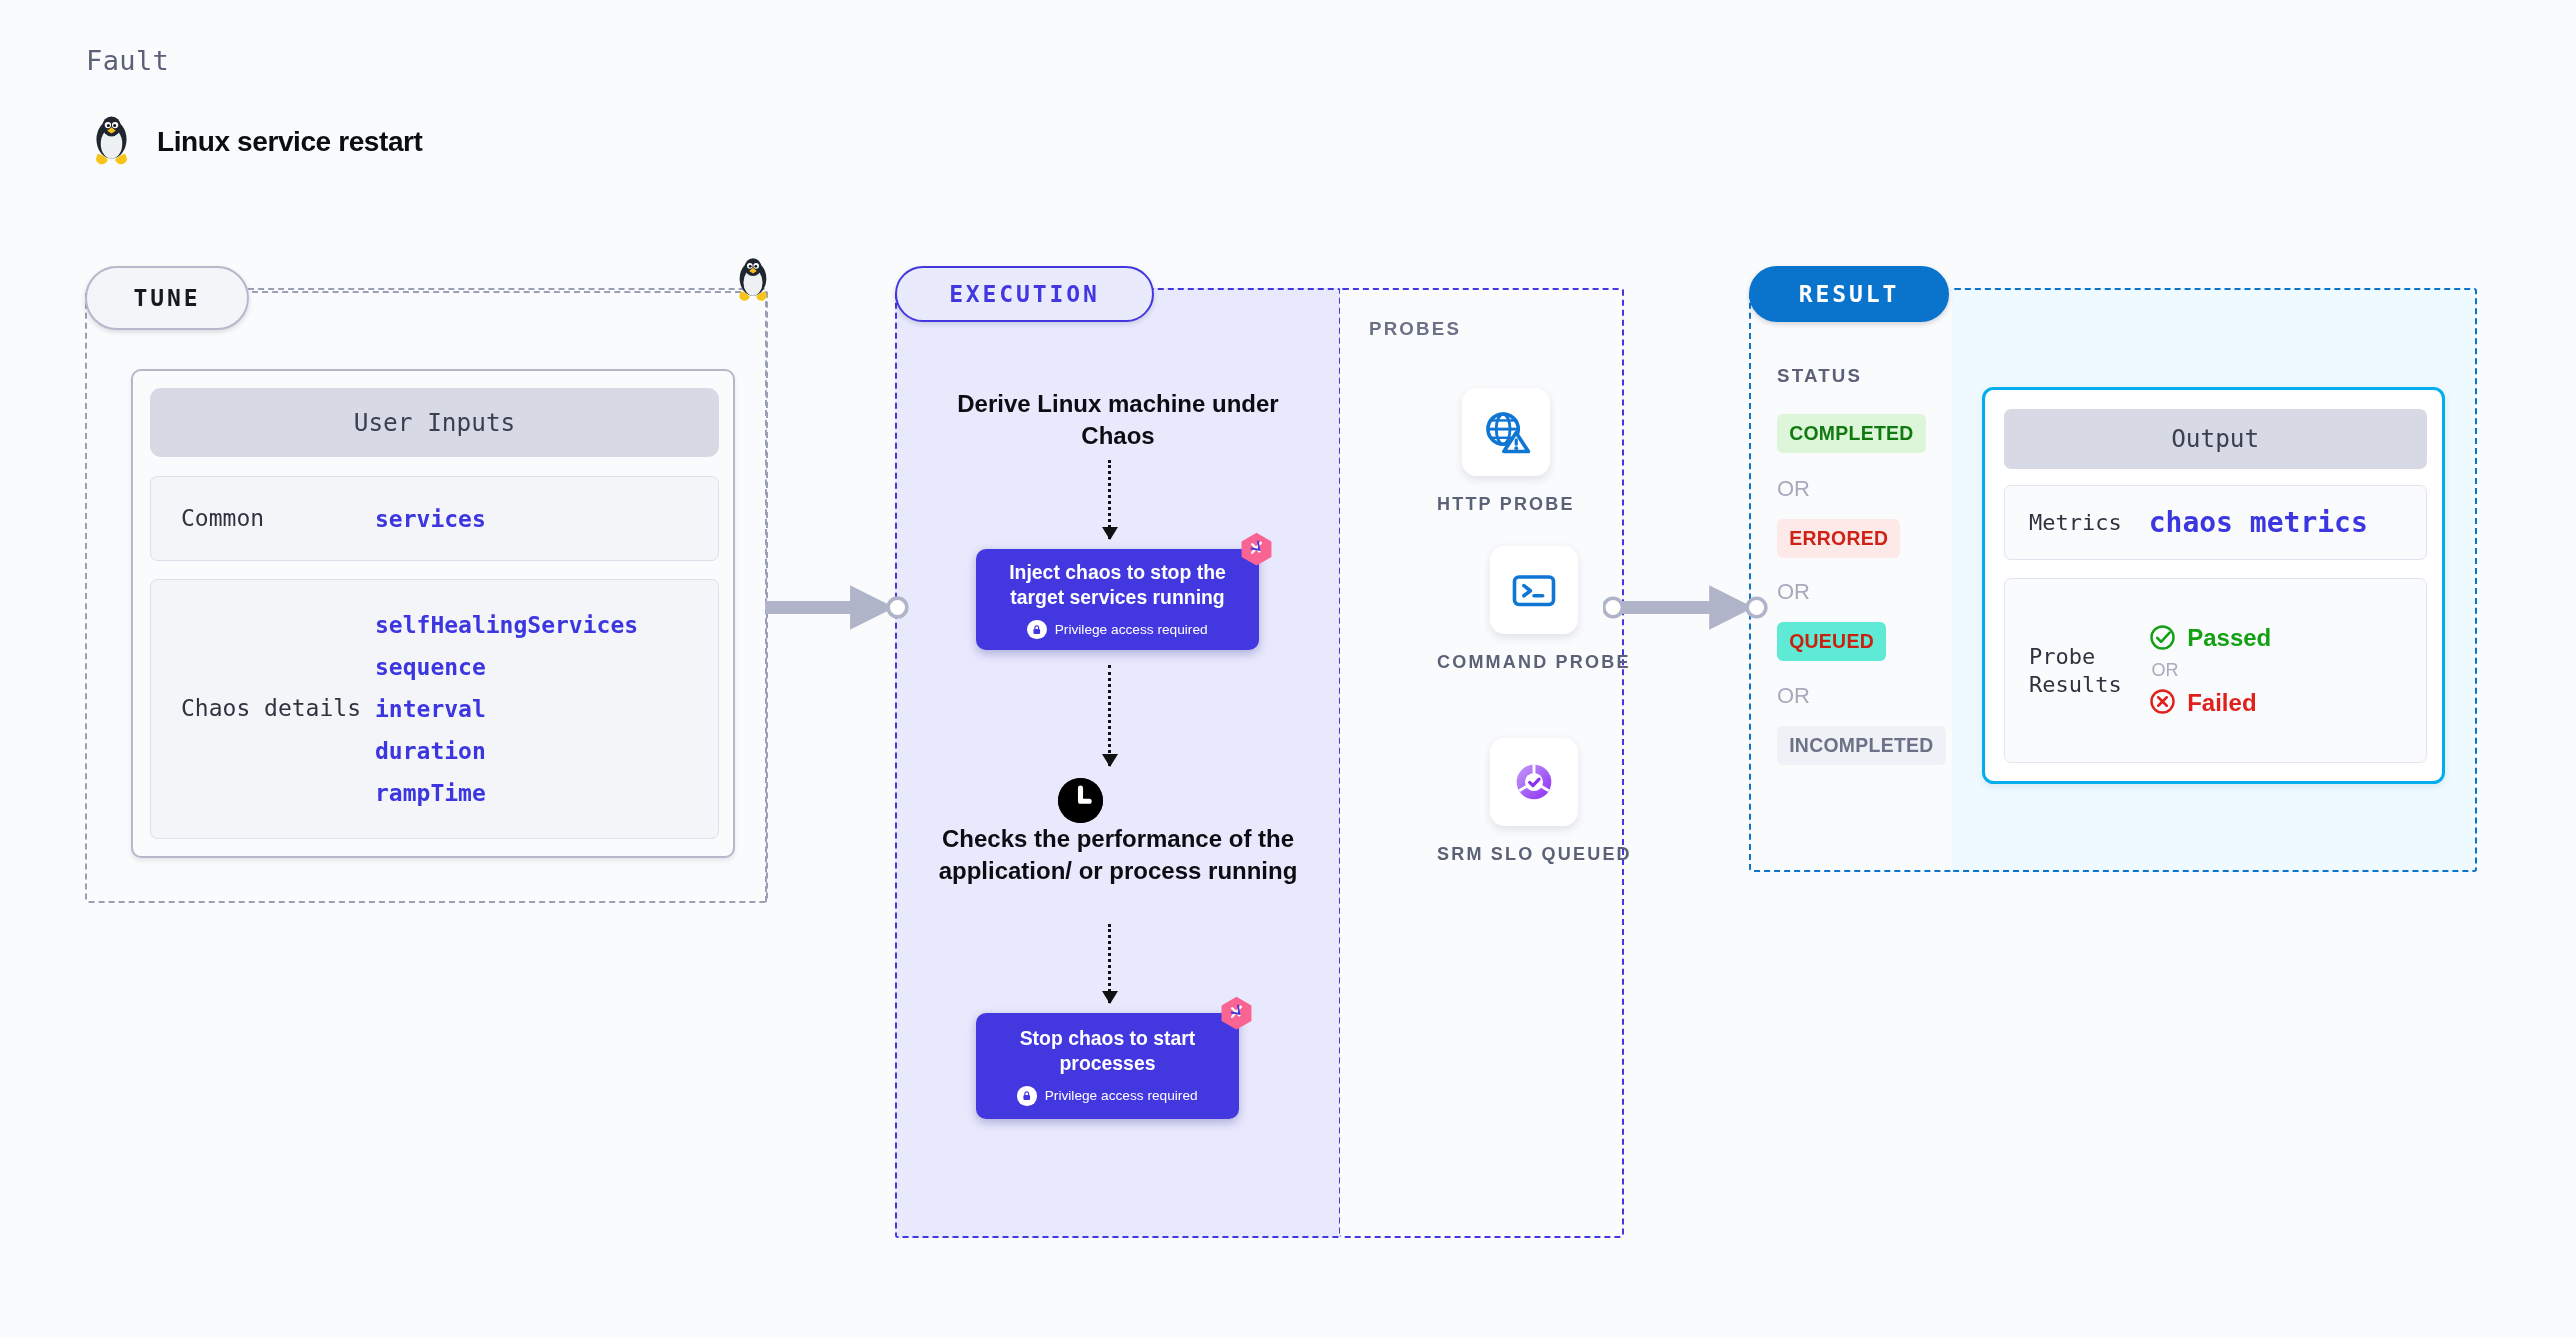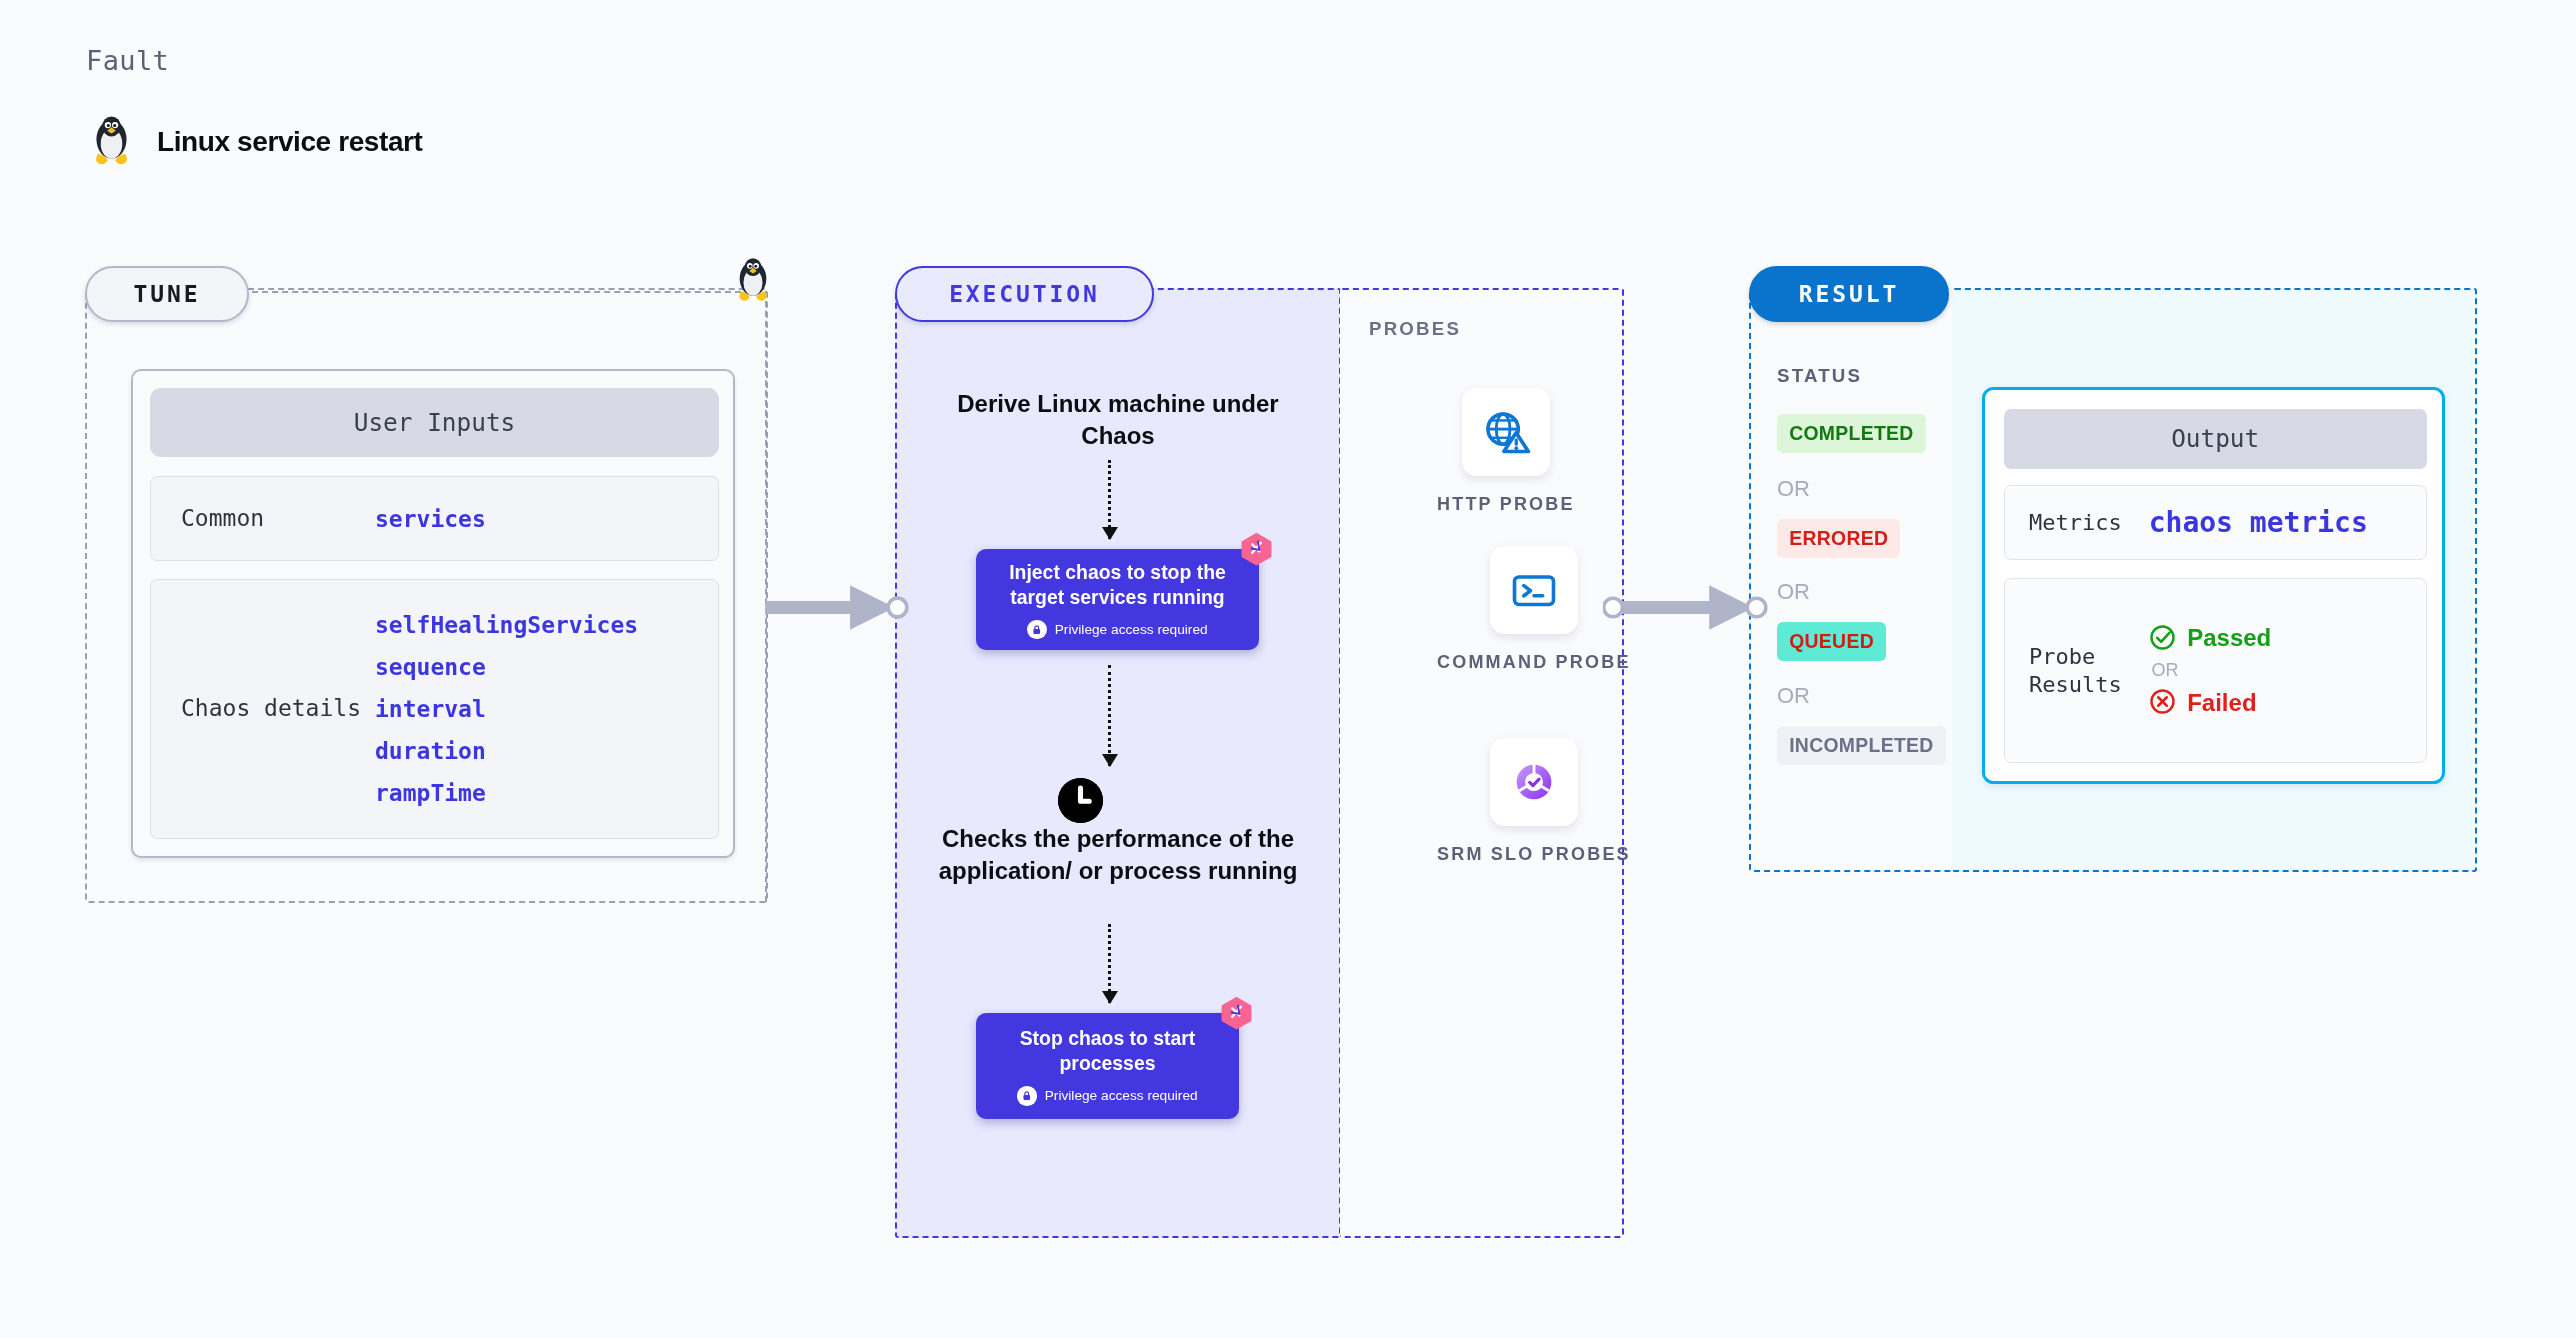"TUNE" .pill-tune { height: 56px -> 64px }
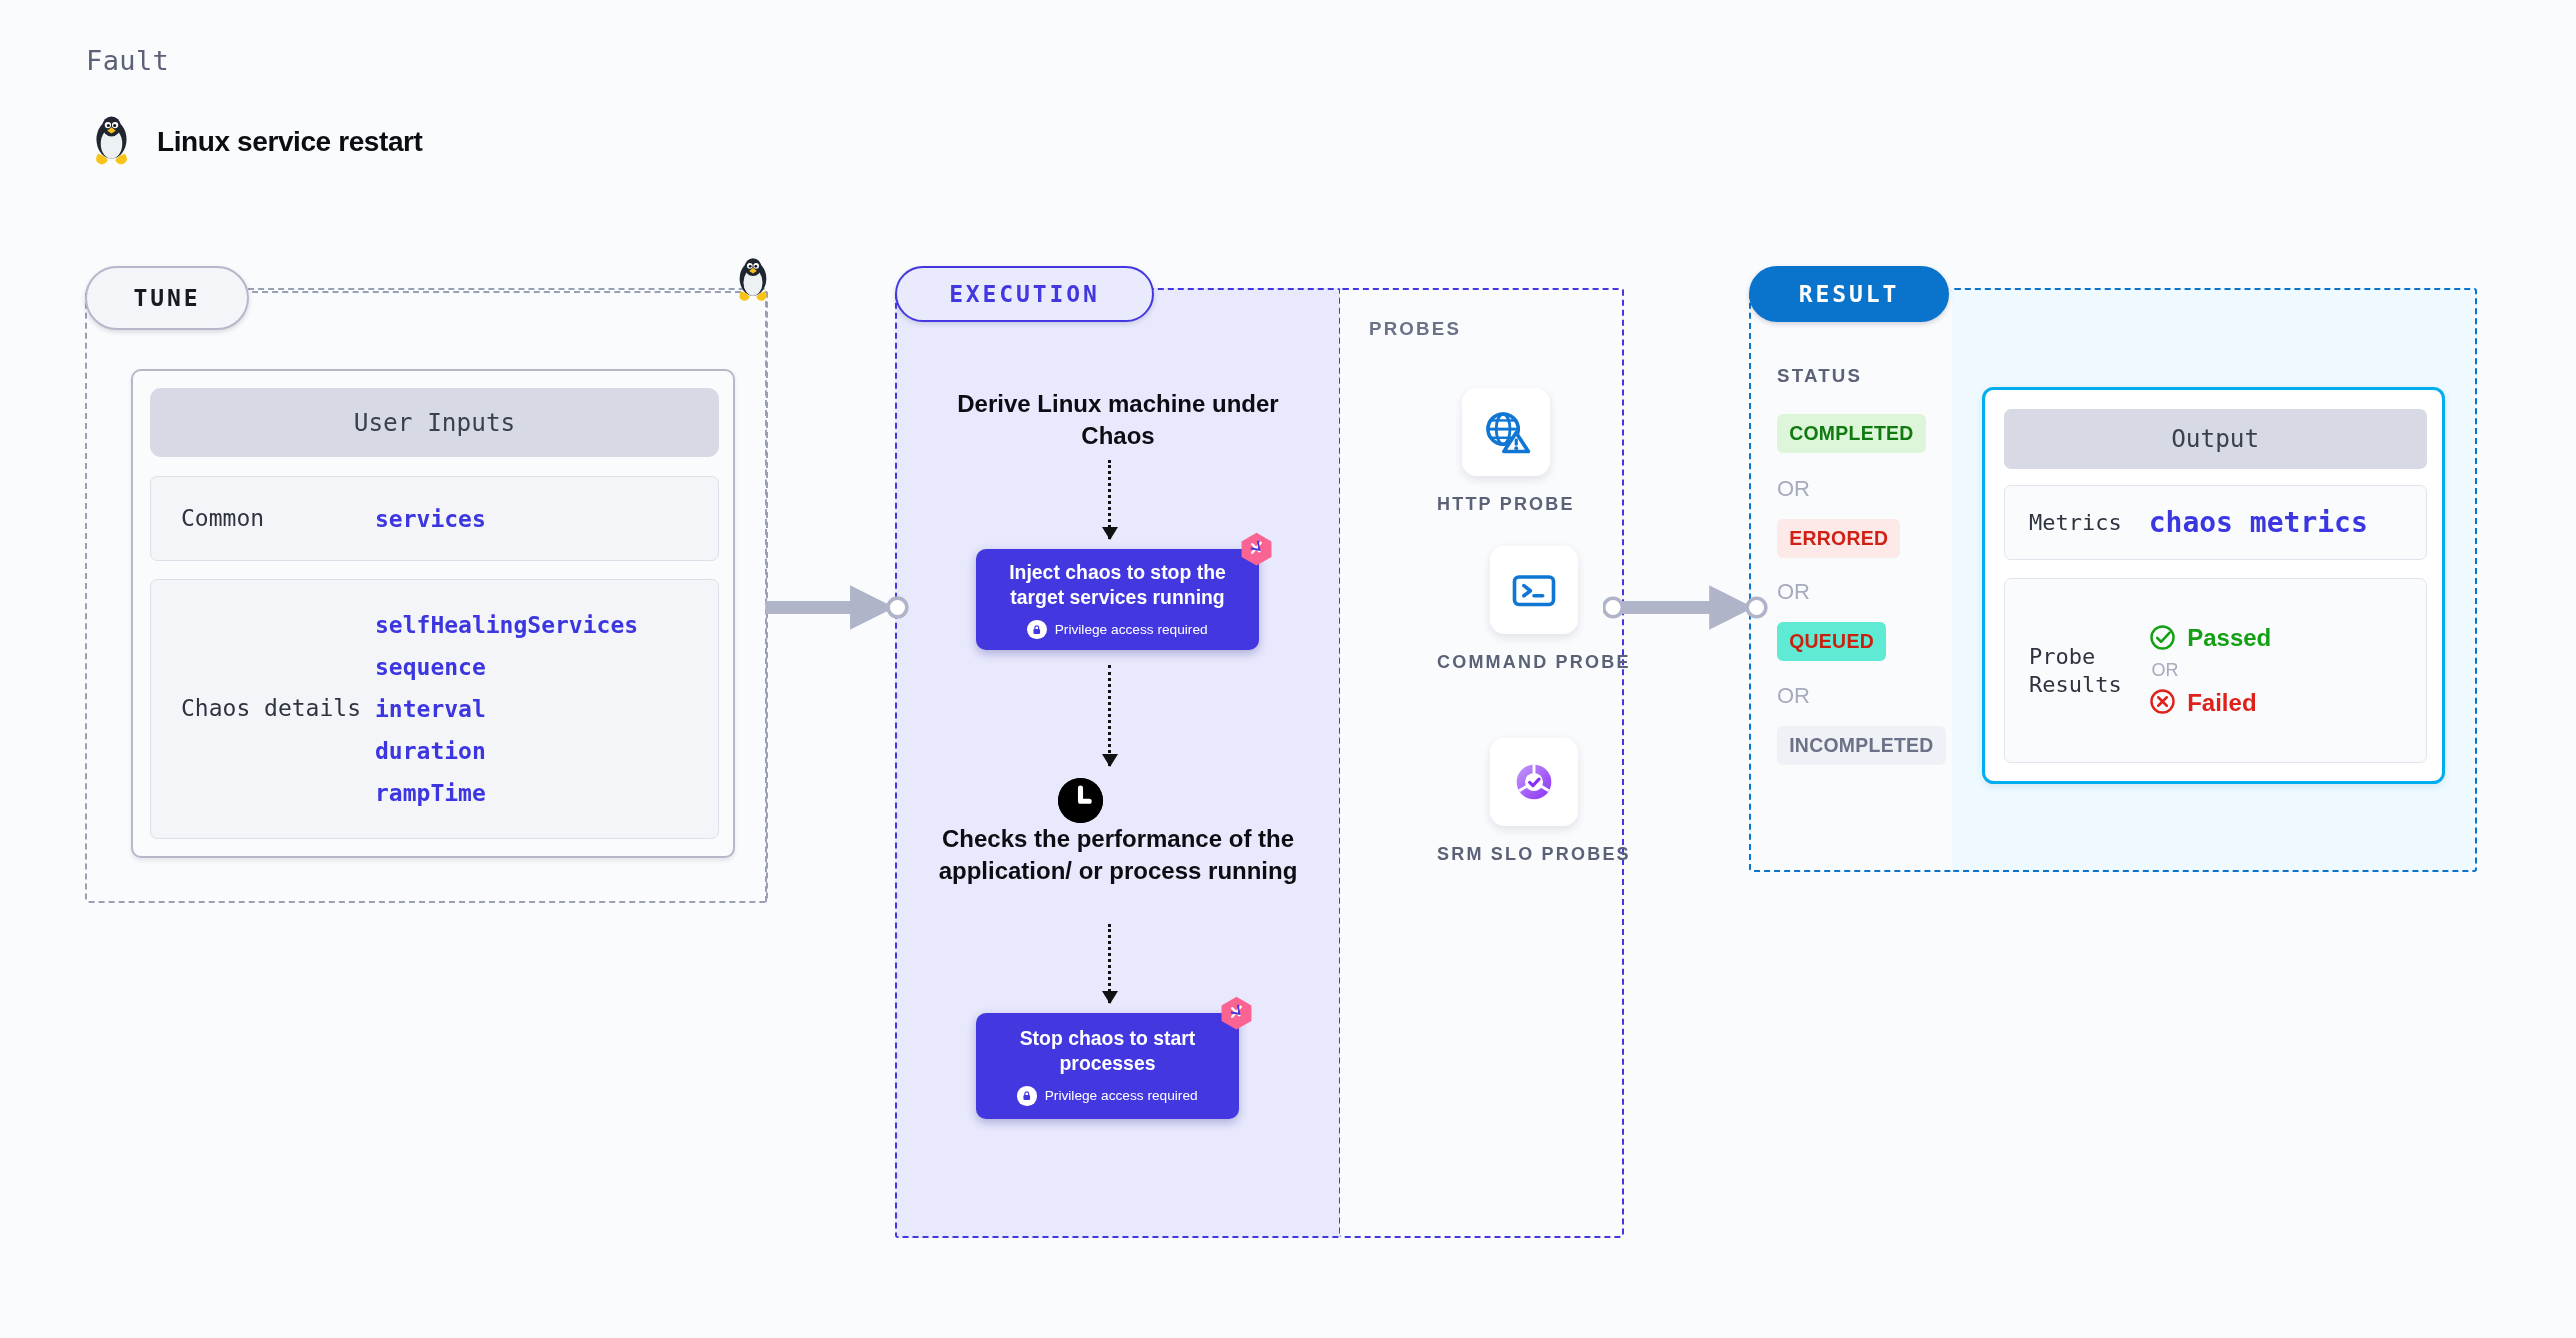"SRM SLO PROBES" div.probe-name { text: PROBES -> QUEUED }
